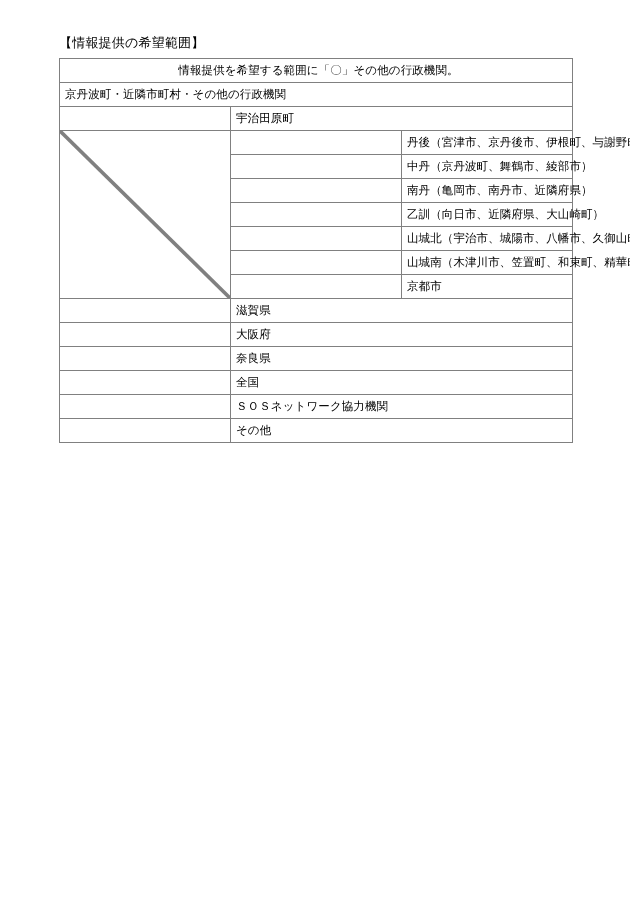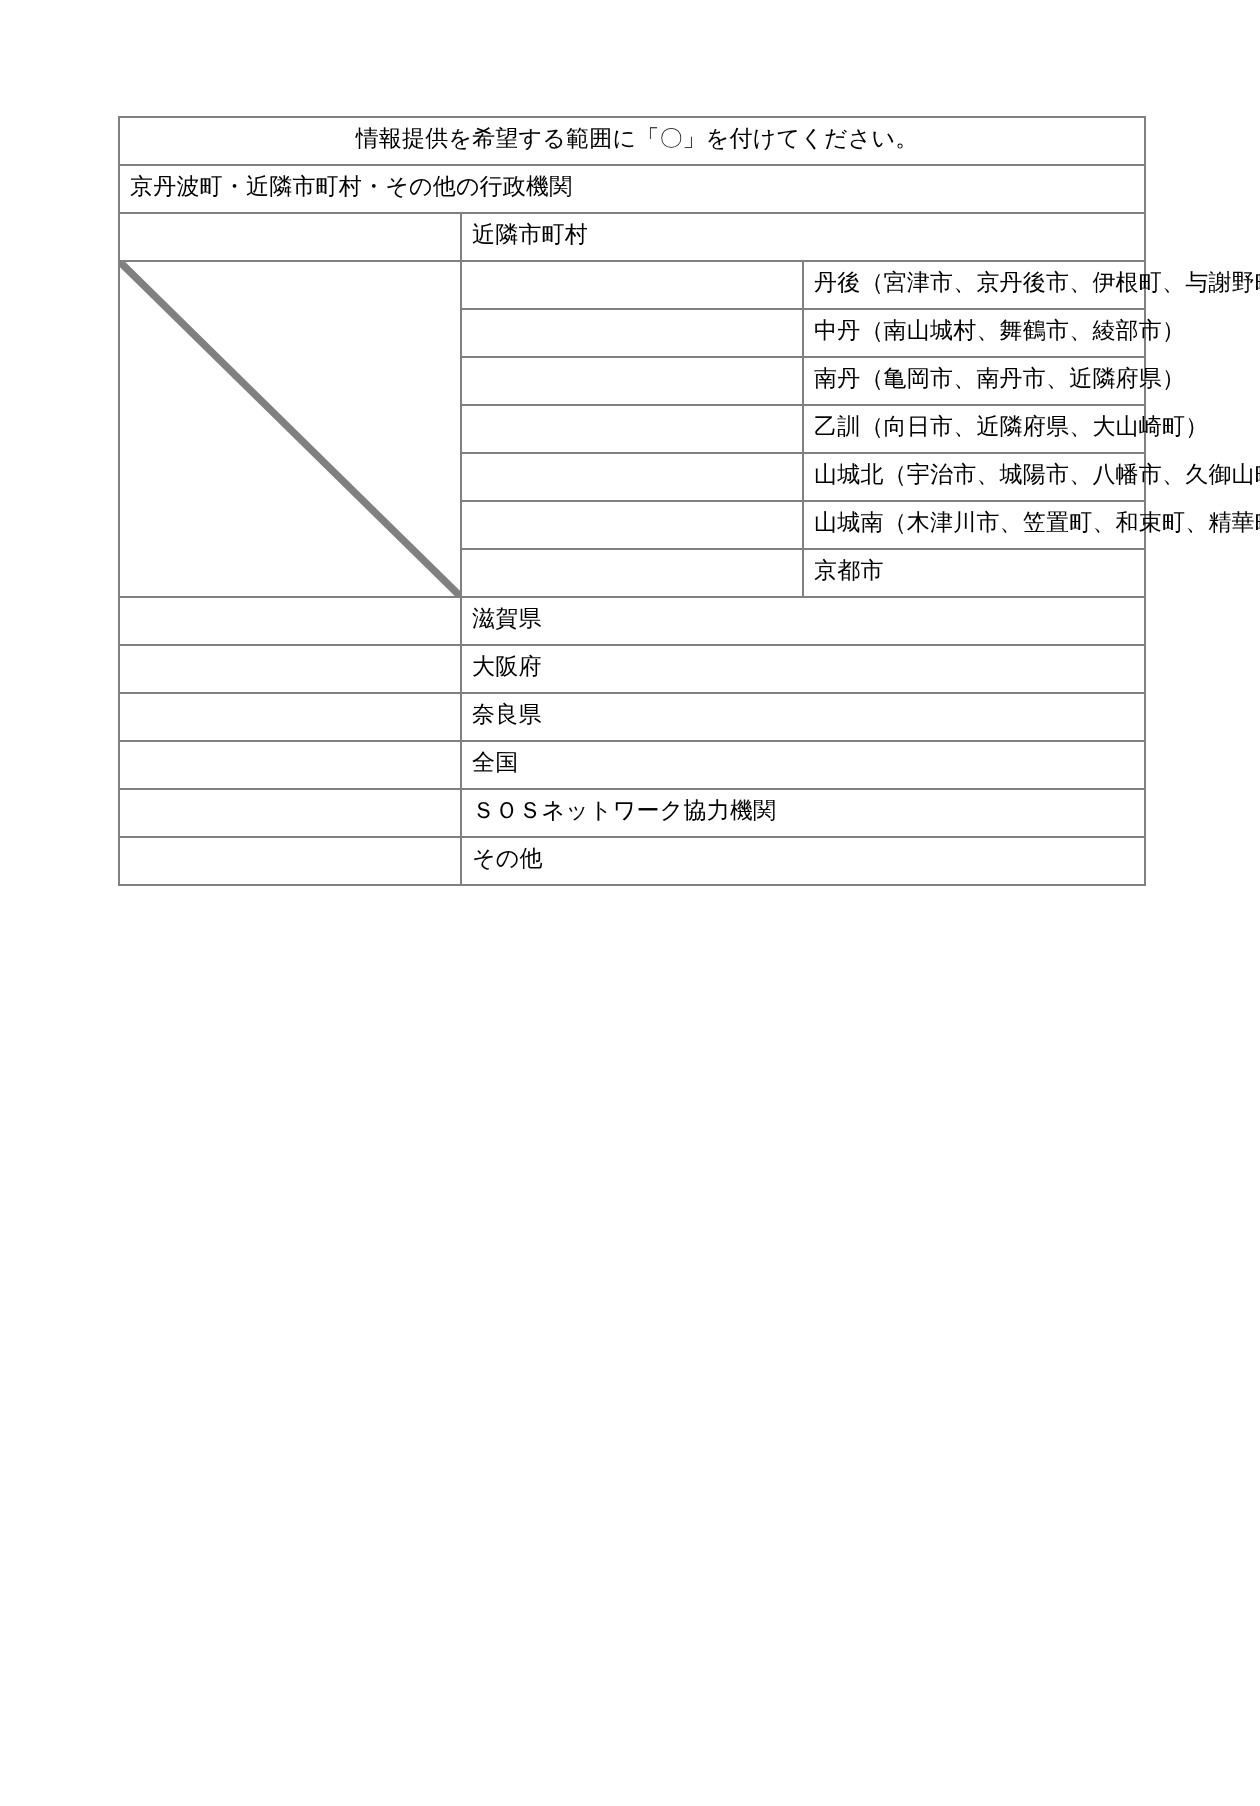"【情報提供の希望範囲】" div.doc-title { html: none -> <div>【情報提供の希望範囲】</div> }
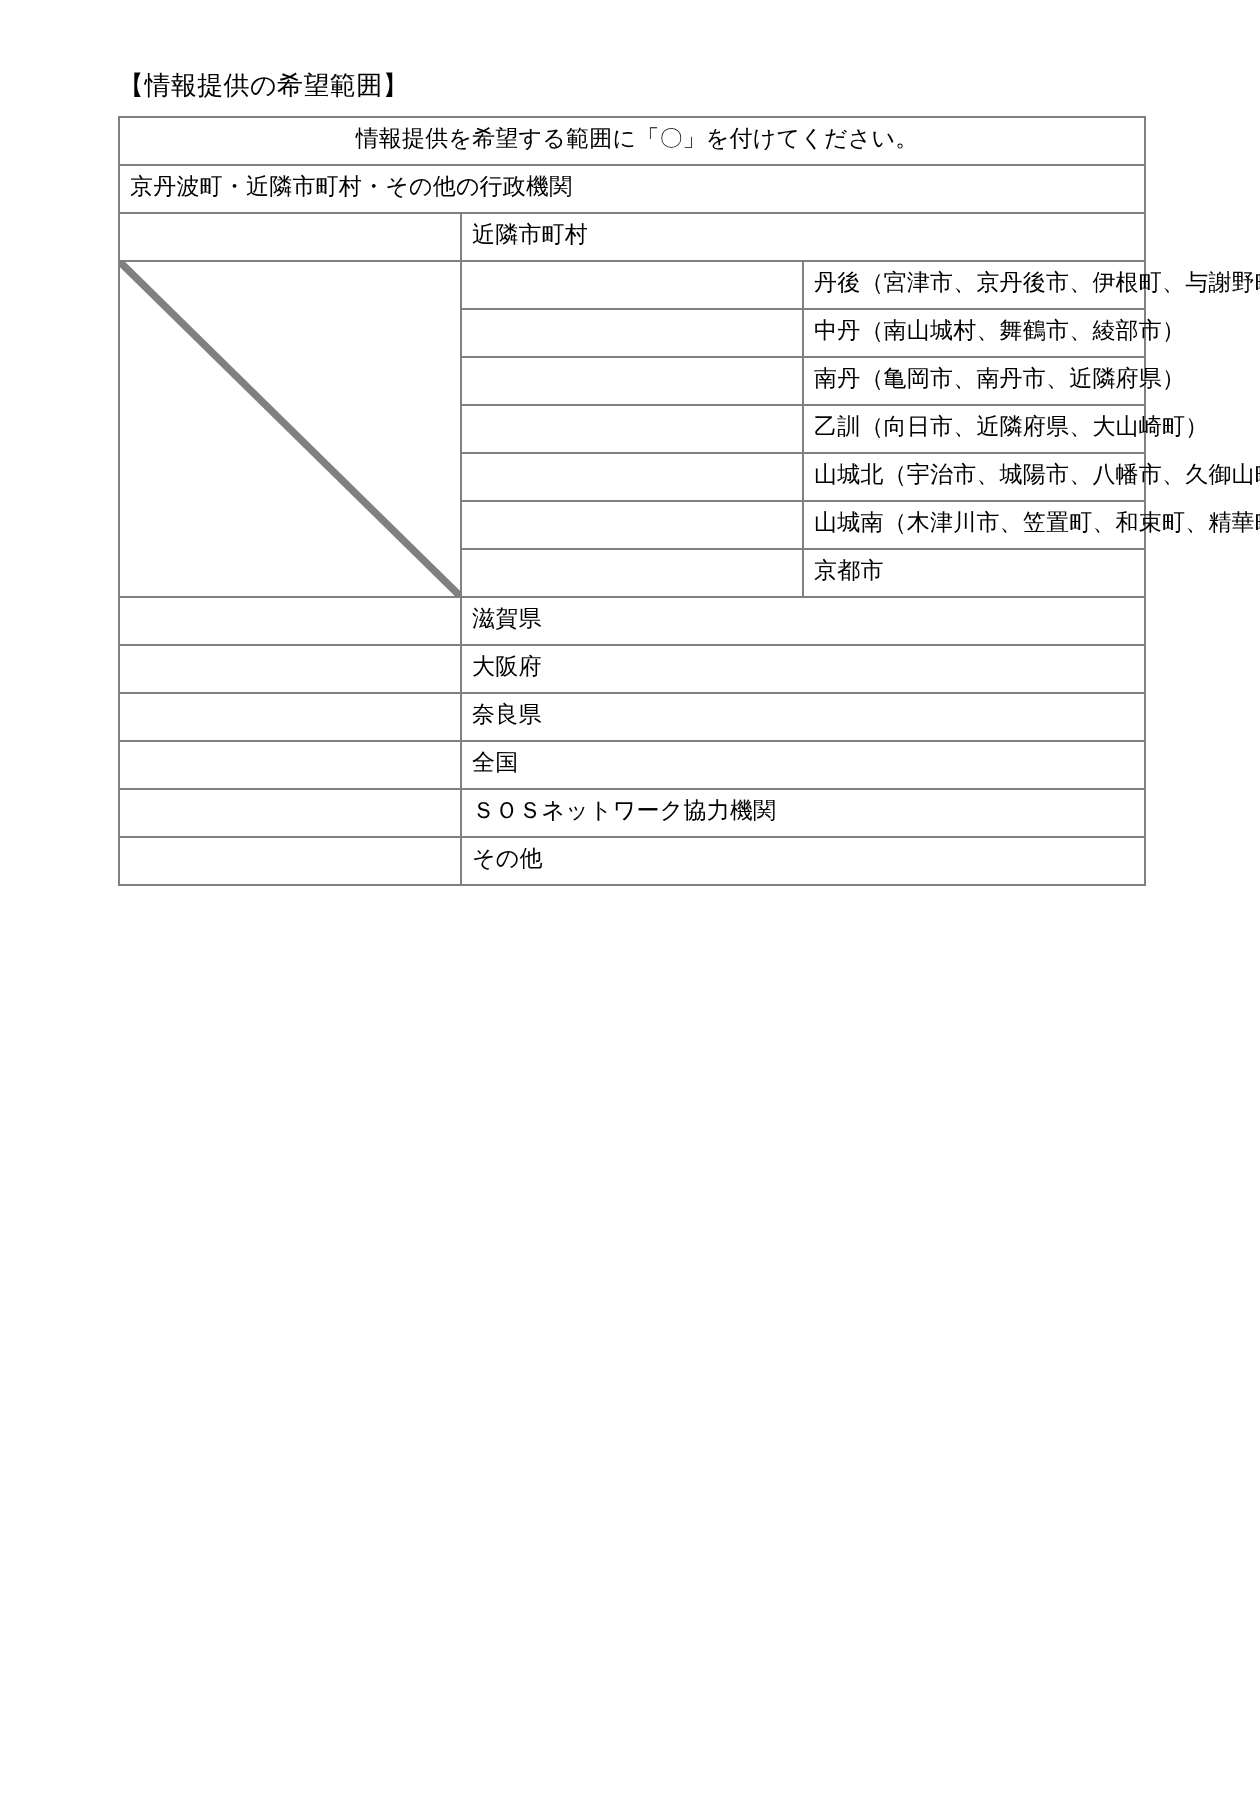"情報提供を希望する範囲に「〇」を付けてください。" td.header-cell { text: を付けてください -> その他の行政機関 }
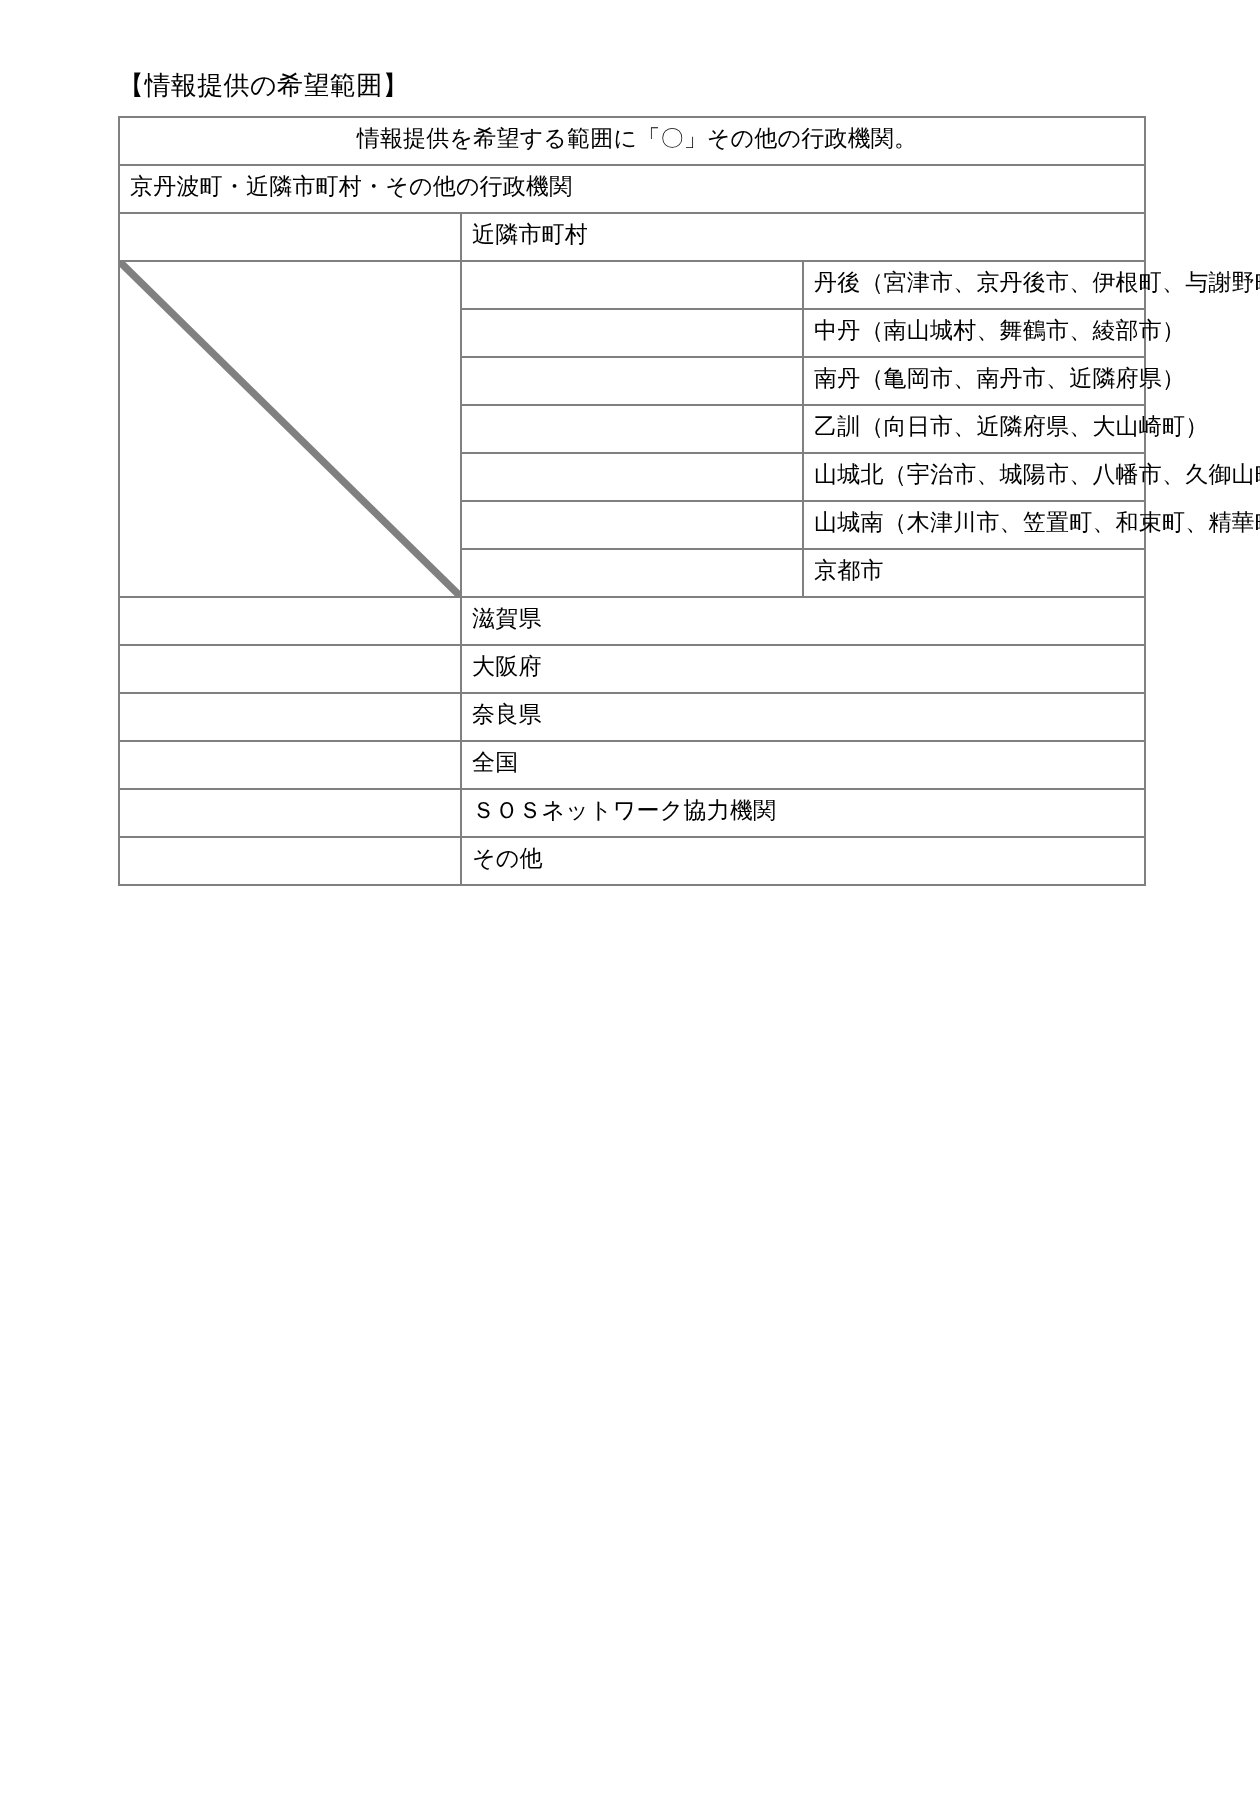"近隣市町村" td { text: 近隣市町村 -> 宇治田原町 }
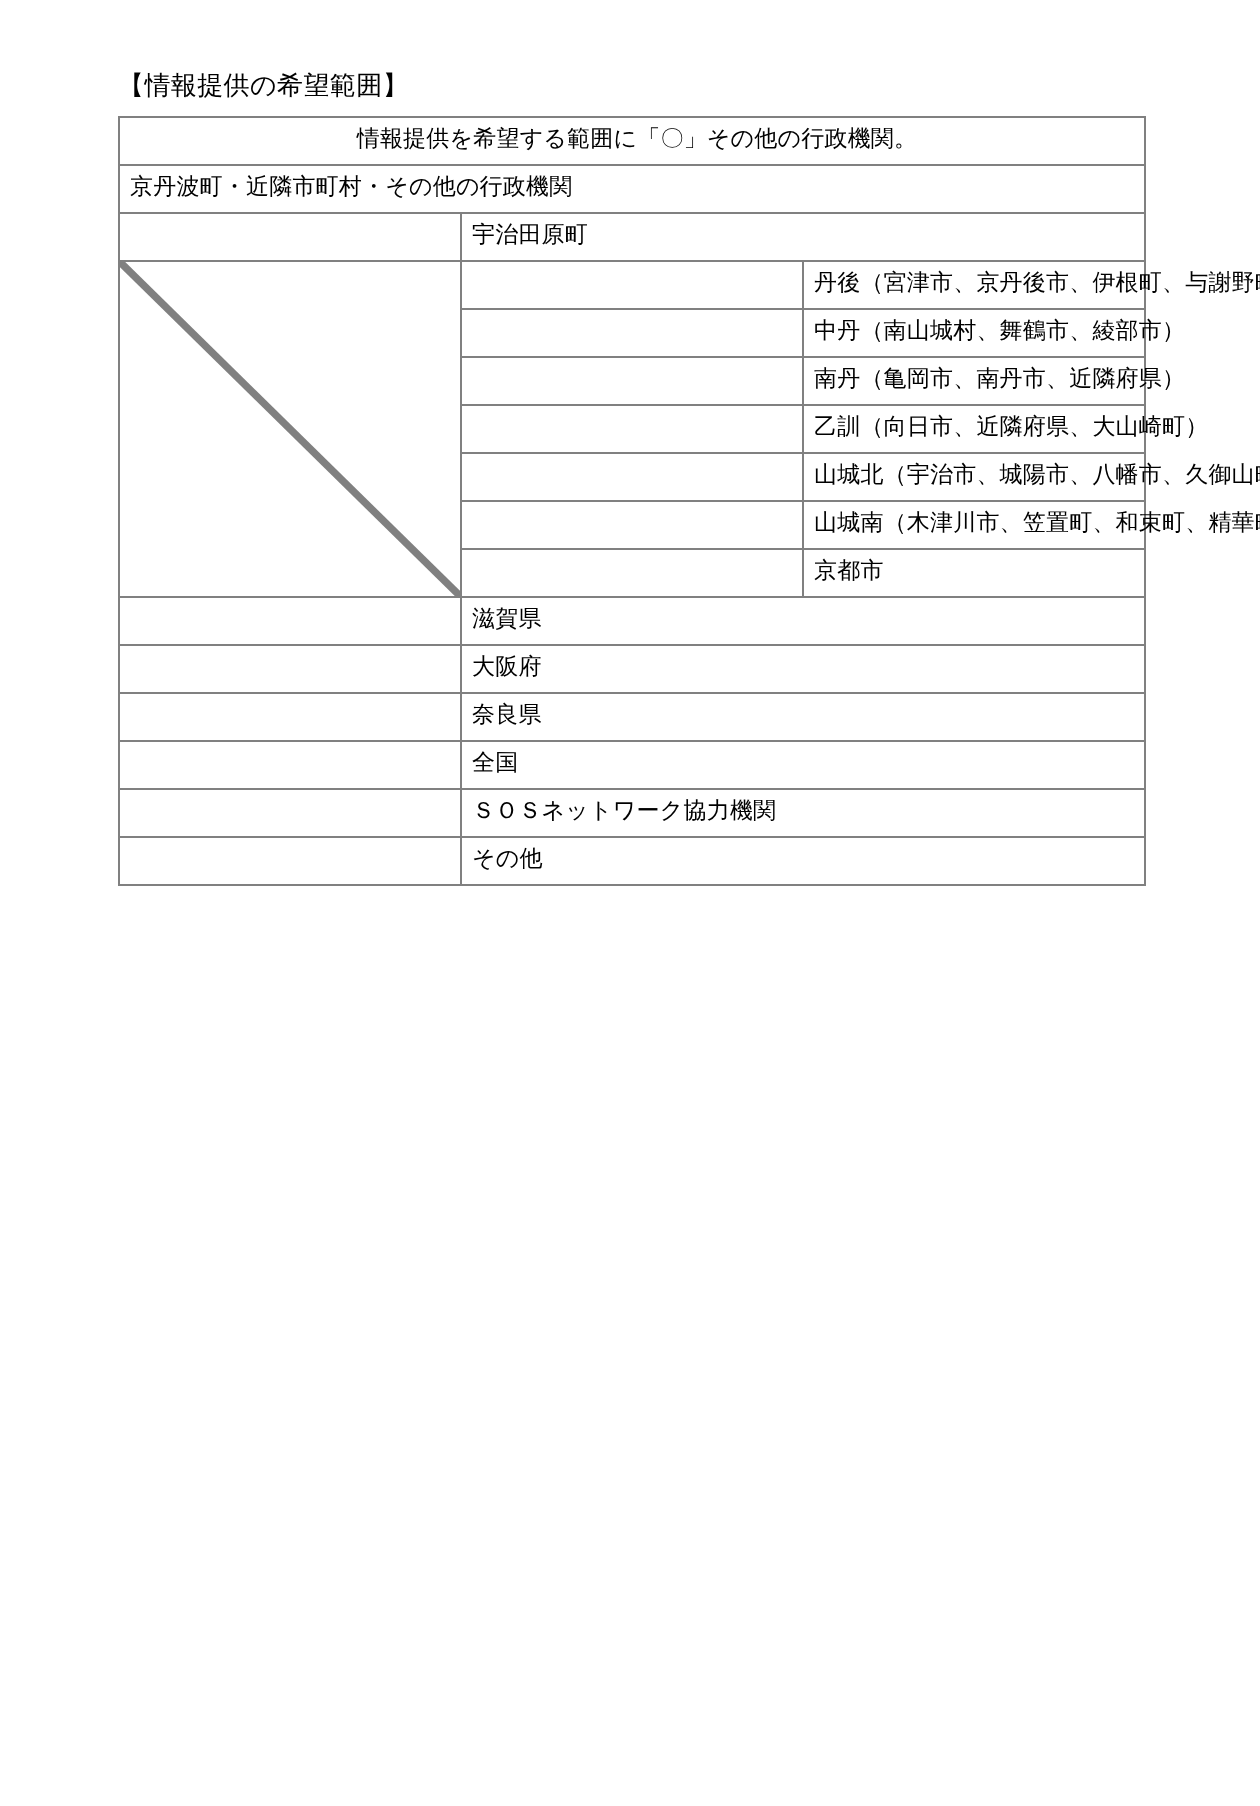"中丹（南山城村、舞鶴市、綾部市）" td { text: 南山城村 -> 京丹波町 }
